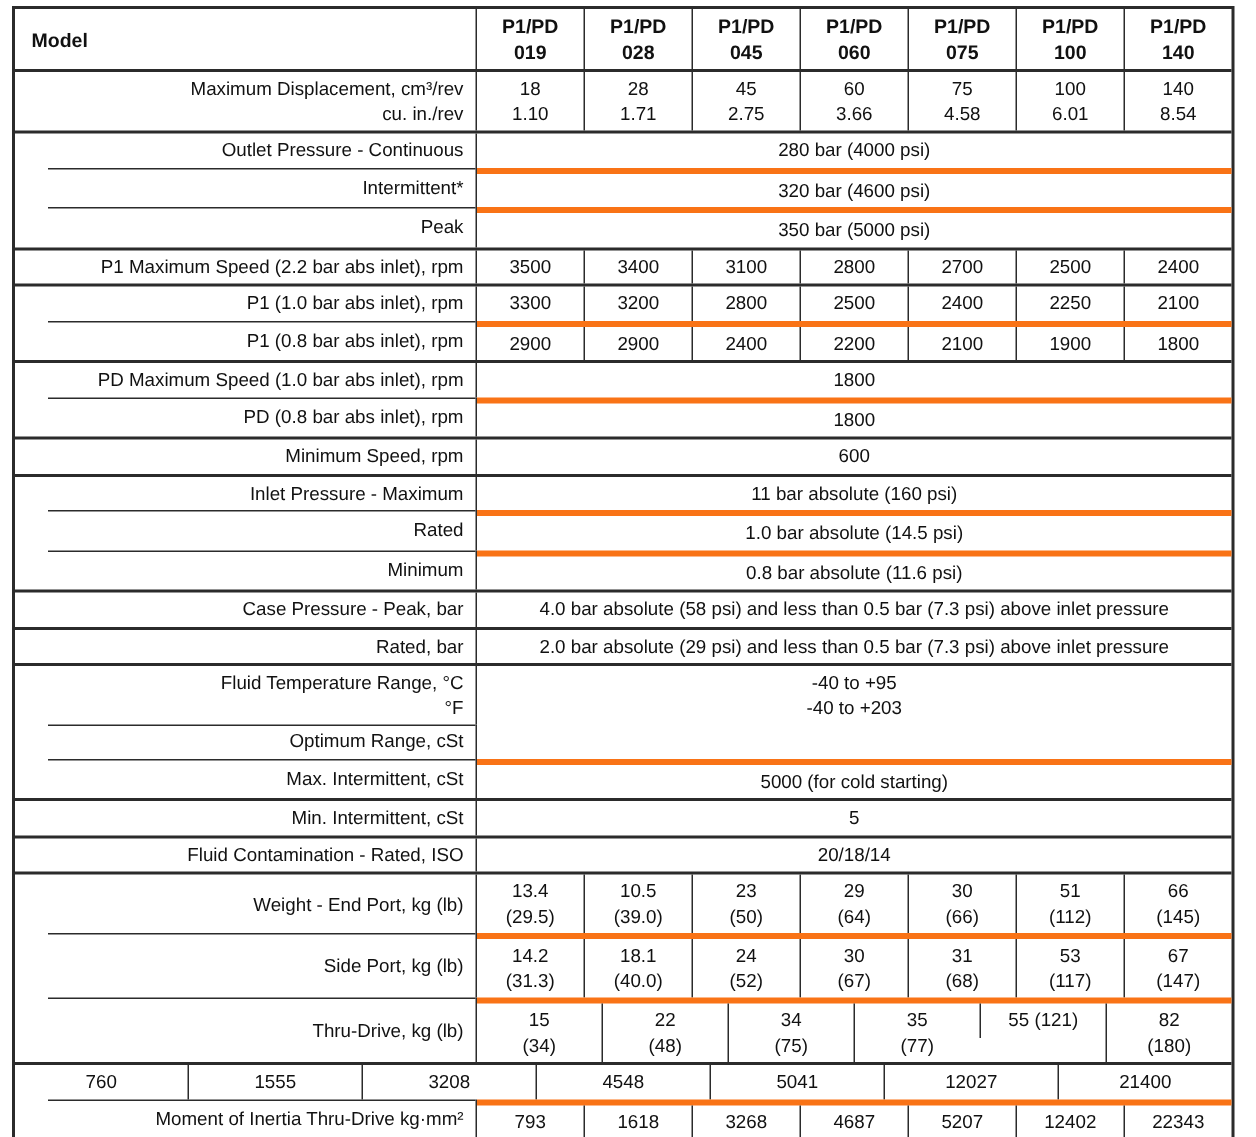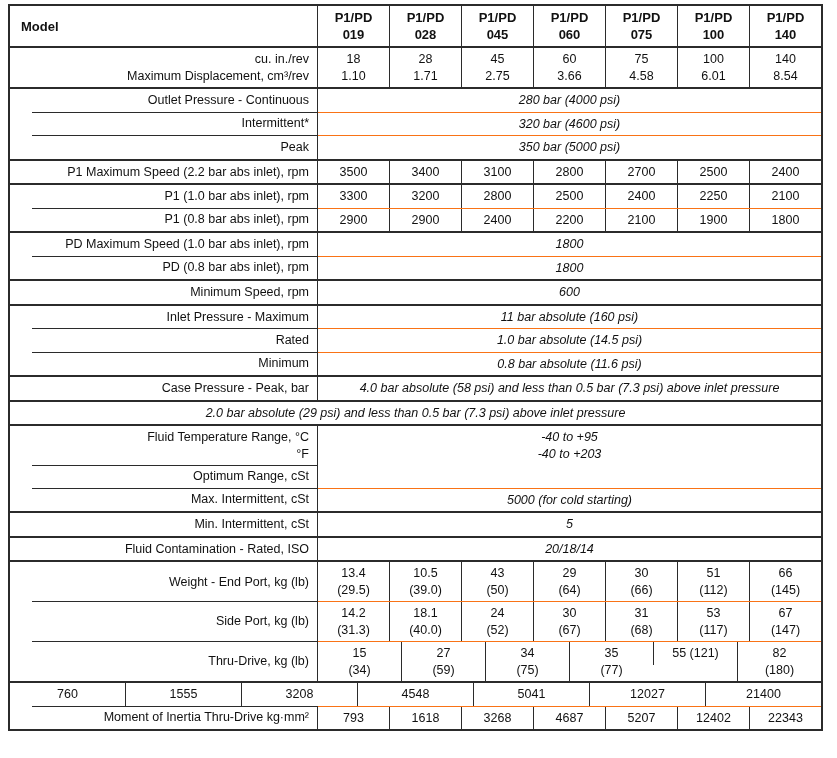"cu. in./rev" div.line { order: before "Maximum Displacement, cm³/rev" -> after "Maximum Displacement, cm³/rev" }
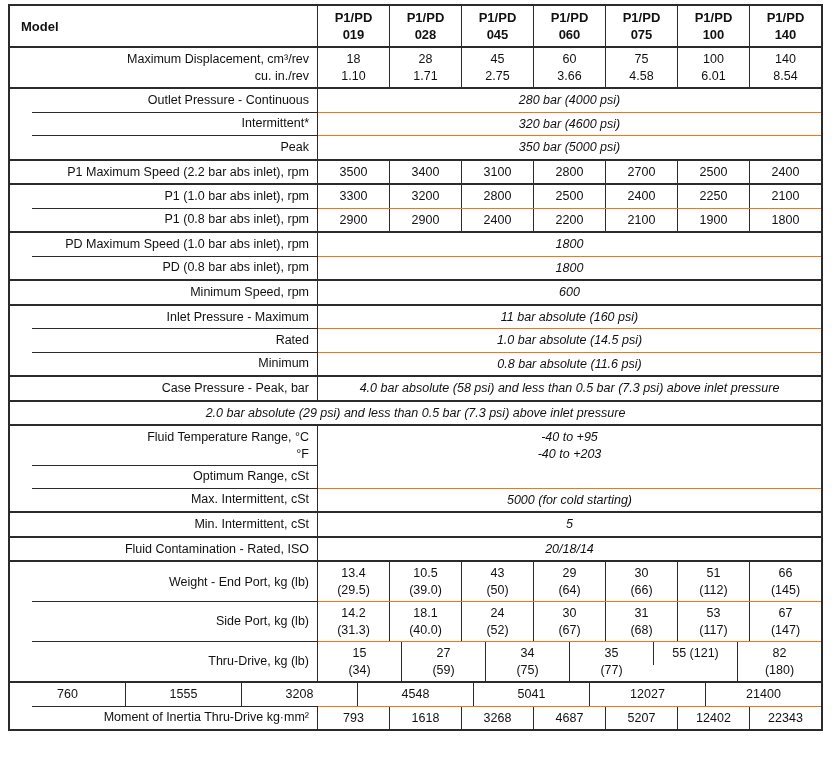"280 bar (4000 psi)" .span-cell { font-style: italic -> none }
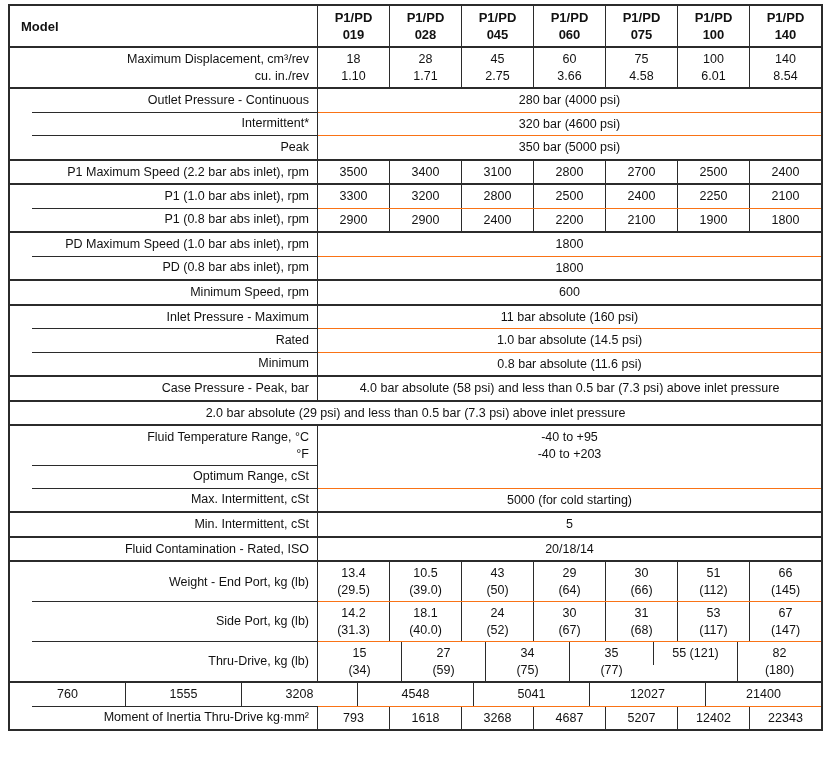"320 bar (4600 psi)" .row.sep-sub .values { border-top: 1px solid #f97316 -> 4px solid #f97316 }
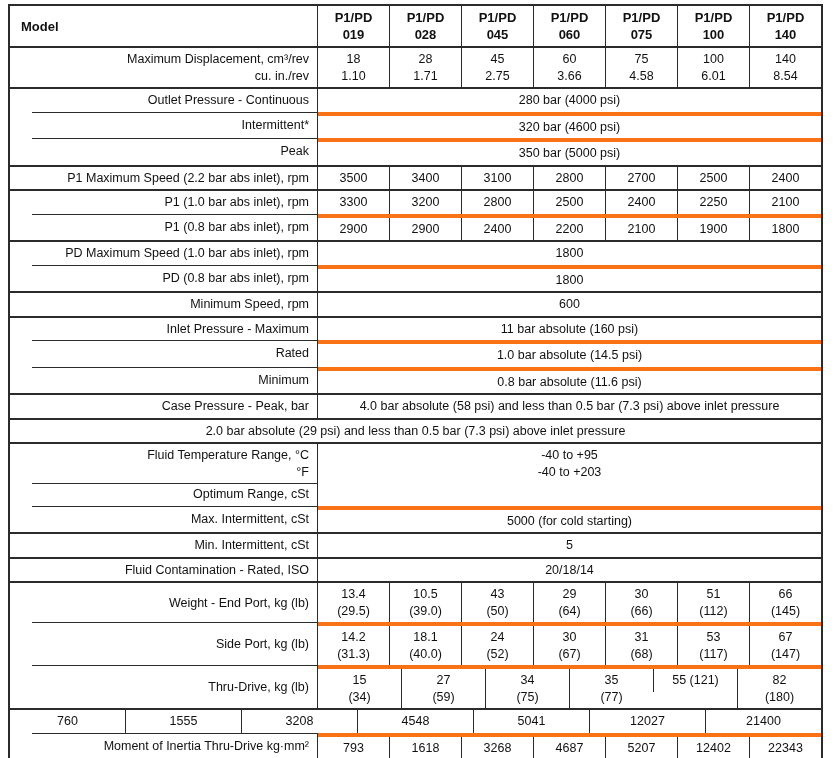"Rated, bar" div.label-cell { html: none -> <div> <div>Rated, bar</div> </div> }
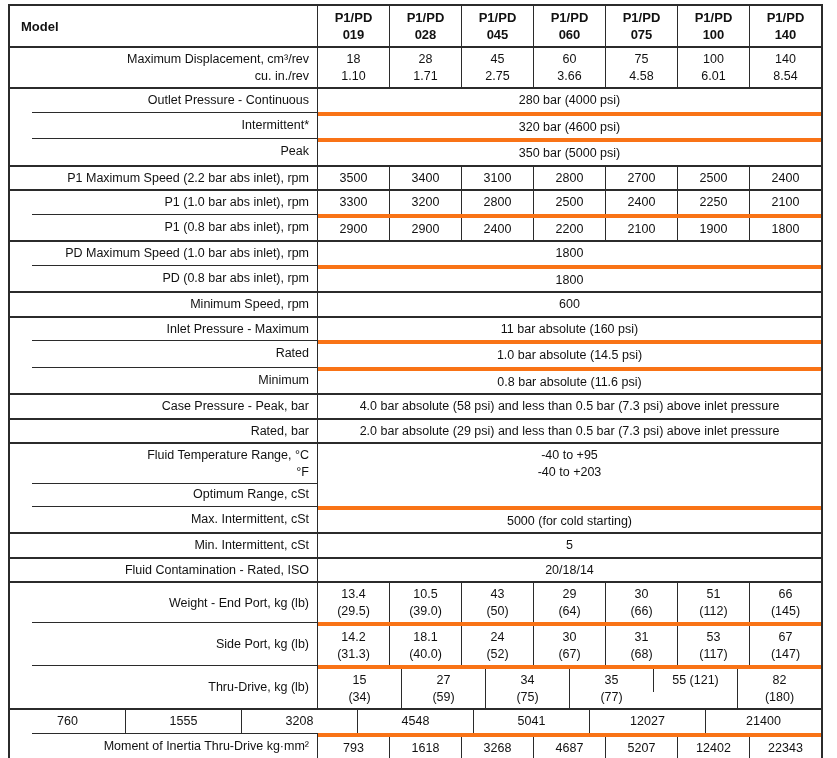"43" div.line { text: 43 -> 23 }
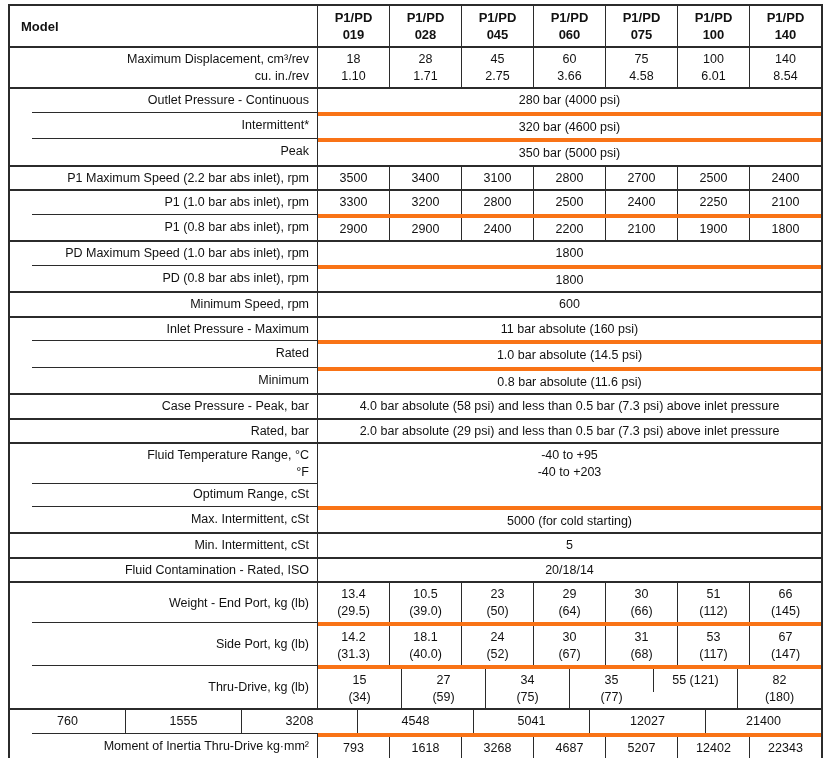"22" div.cell { html: none -> <div> <div>22</div> <div>(48)</div> </div> }
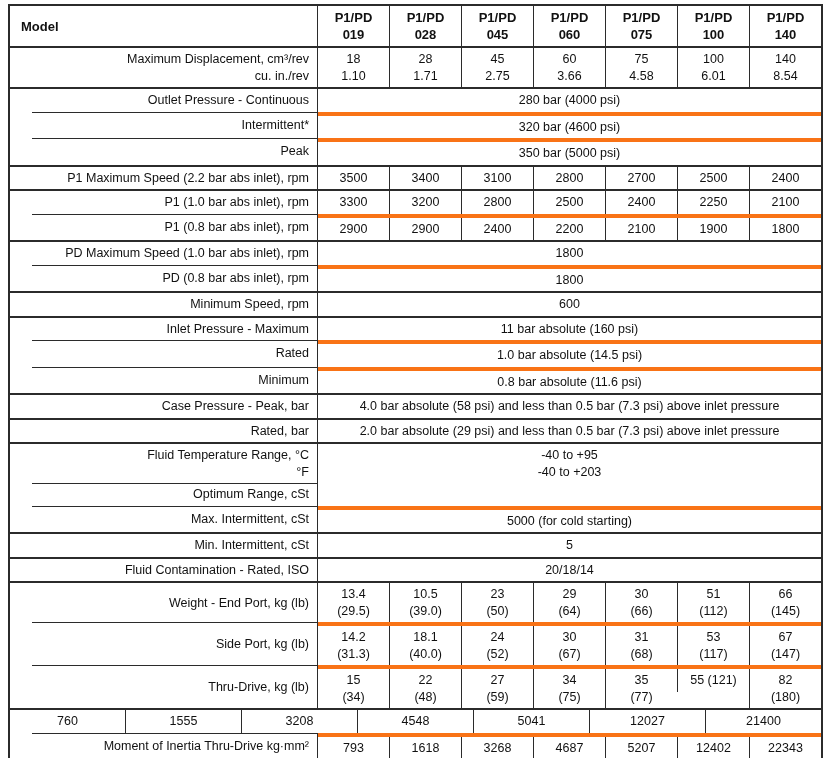"27" div.cell { html: <div> <div>27</div> <div>(59)</div> </div> -> none }
